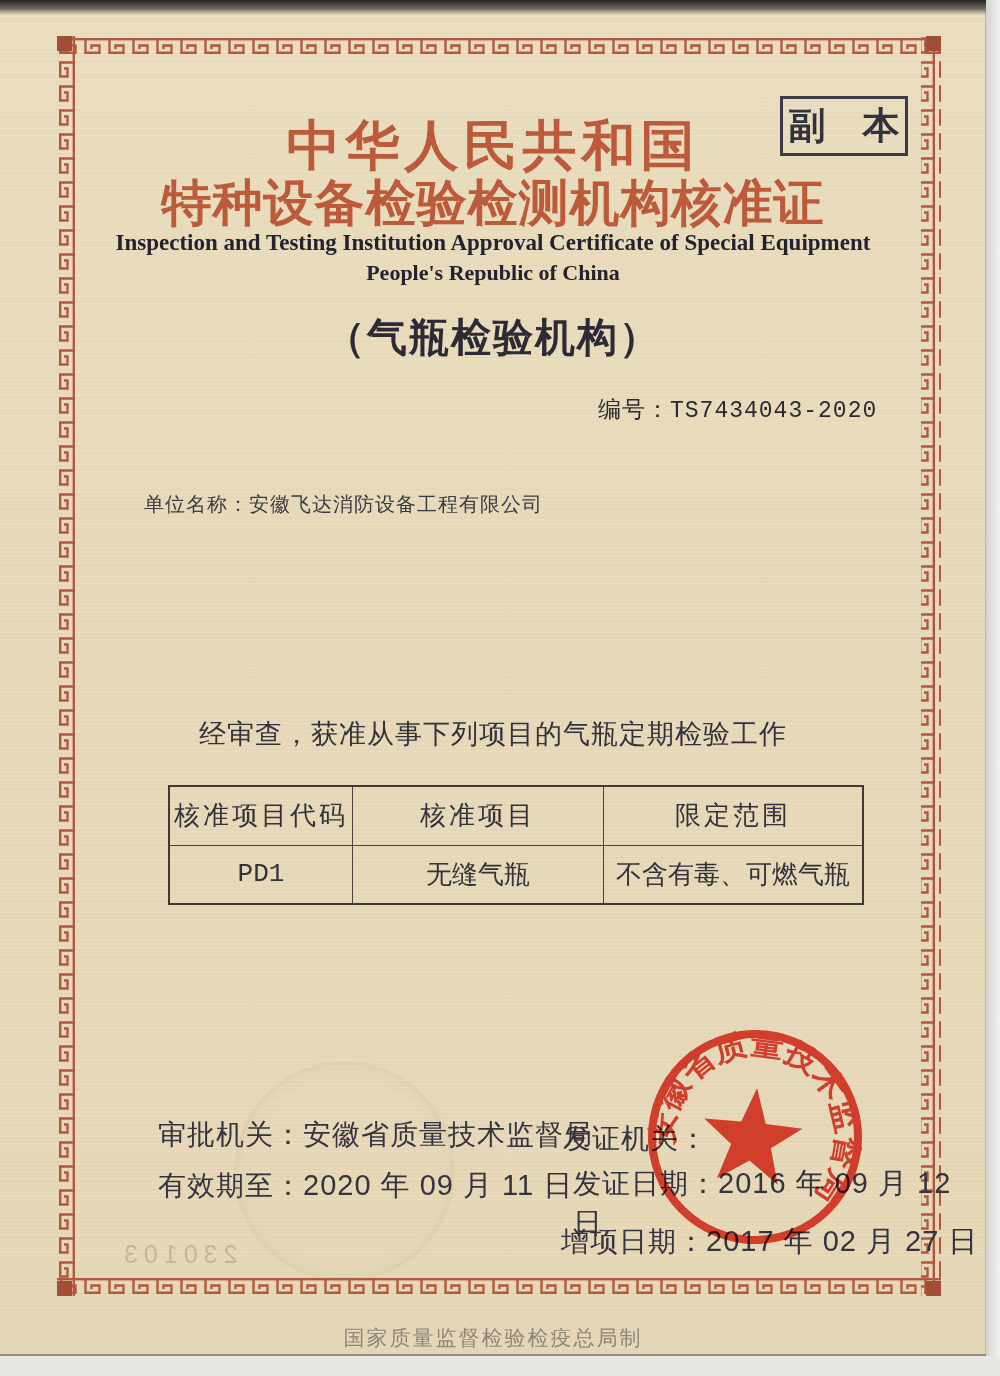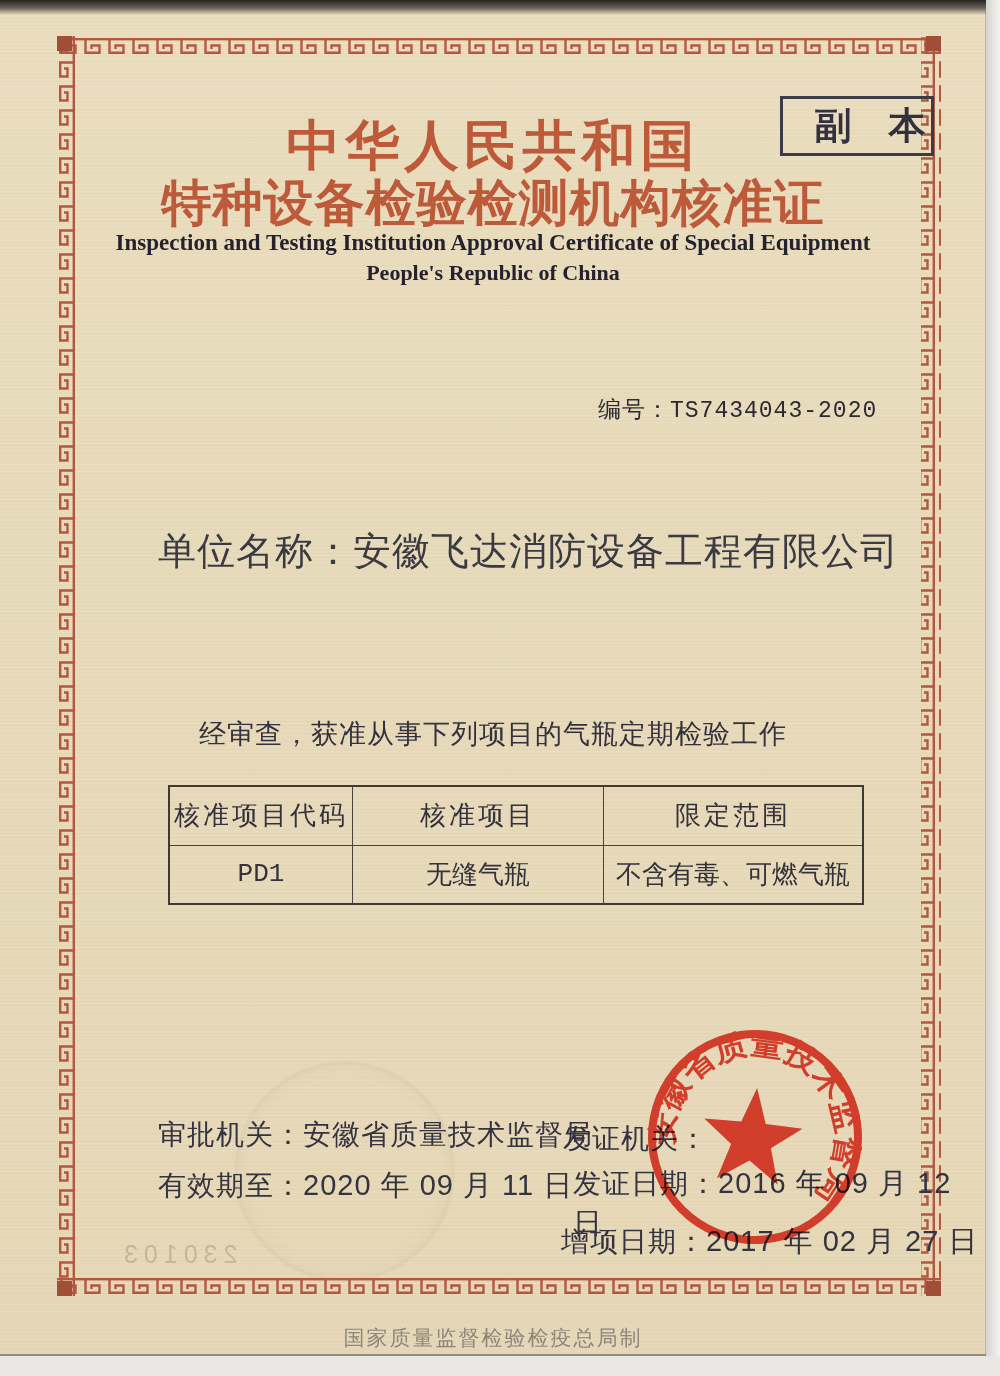"副 本" .copy-box { padding-left: 26px -> none }
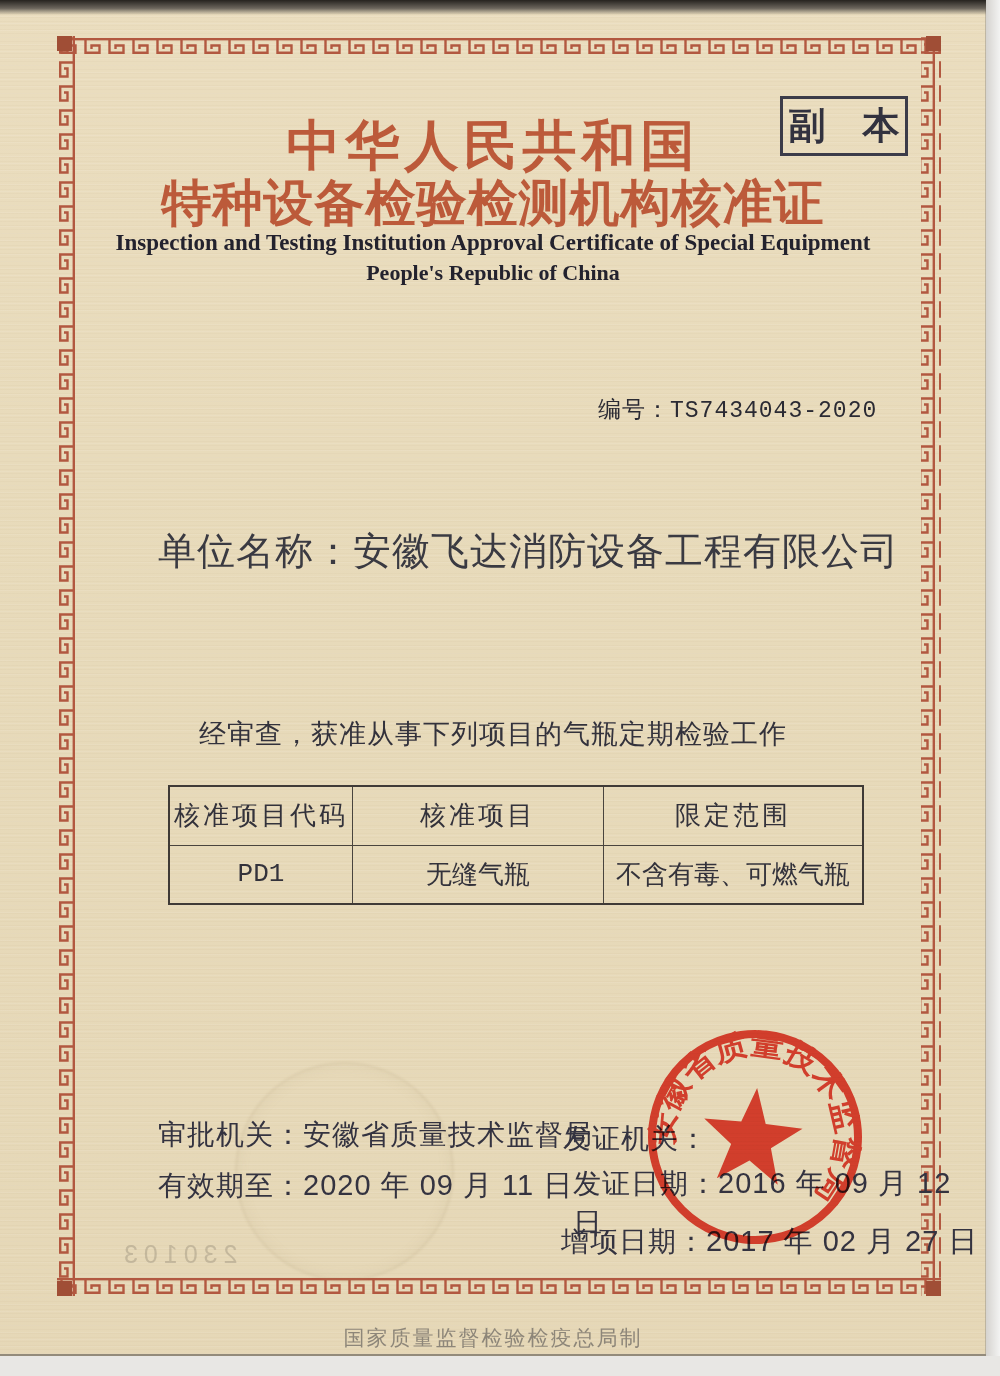"（气瓶检验机构）" div.abs { html: none -> <div>（气瓶检验机构）</div> }
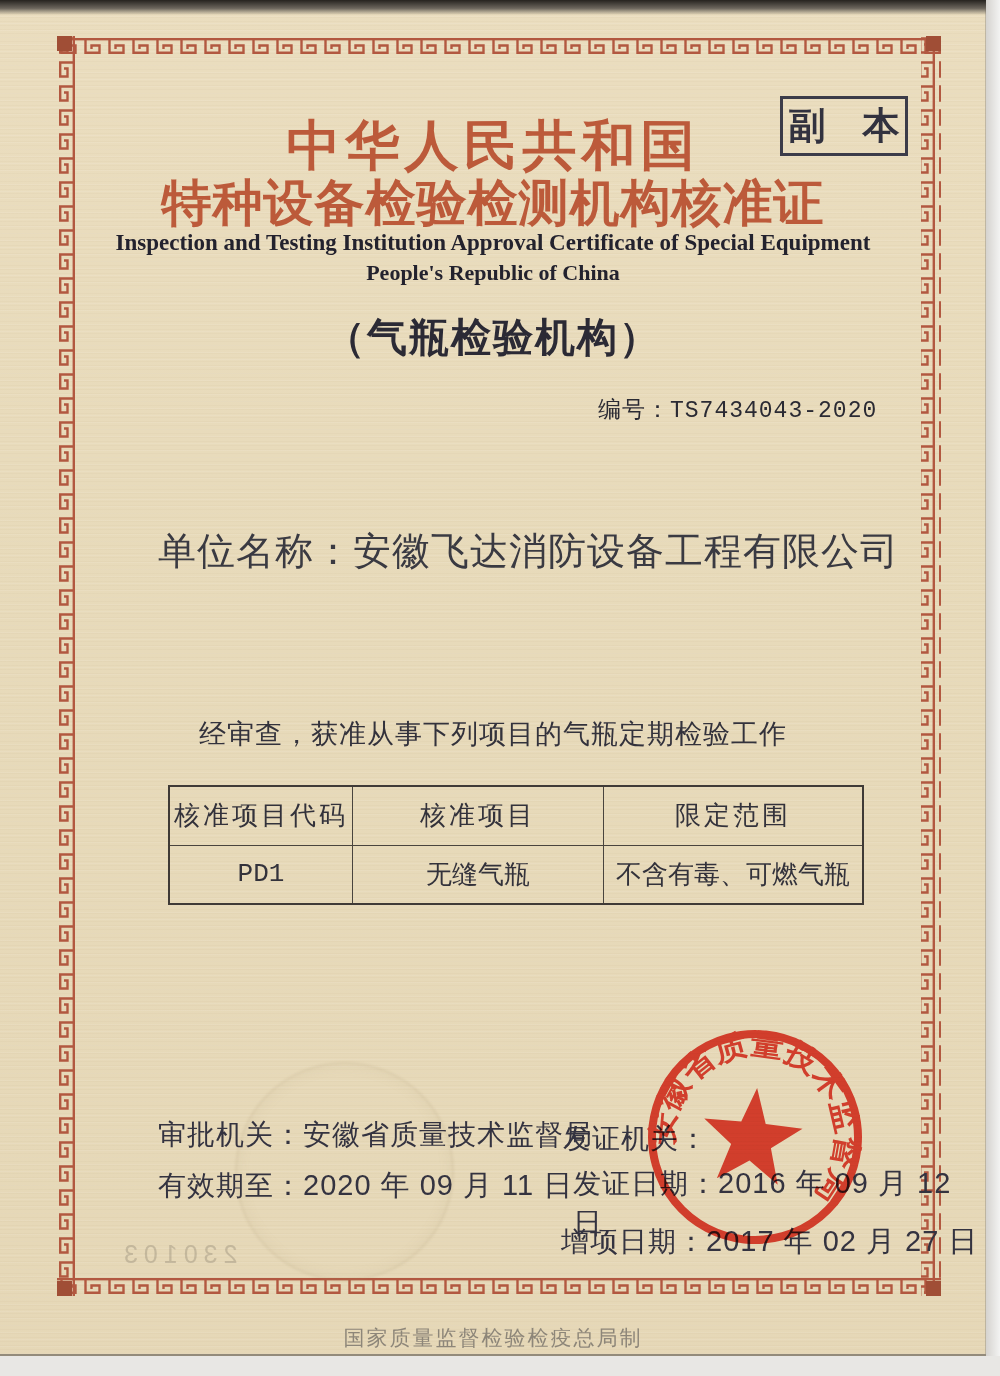"单位名称：安徽飞达消防设备工程有限公司" .fieldrow { font-size: 38px -> 20px; left: 158px -> 144px; margin-top: 35px -> none }
